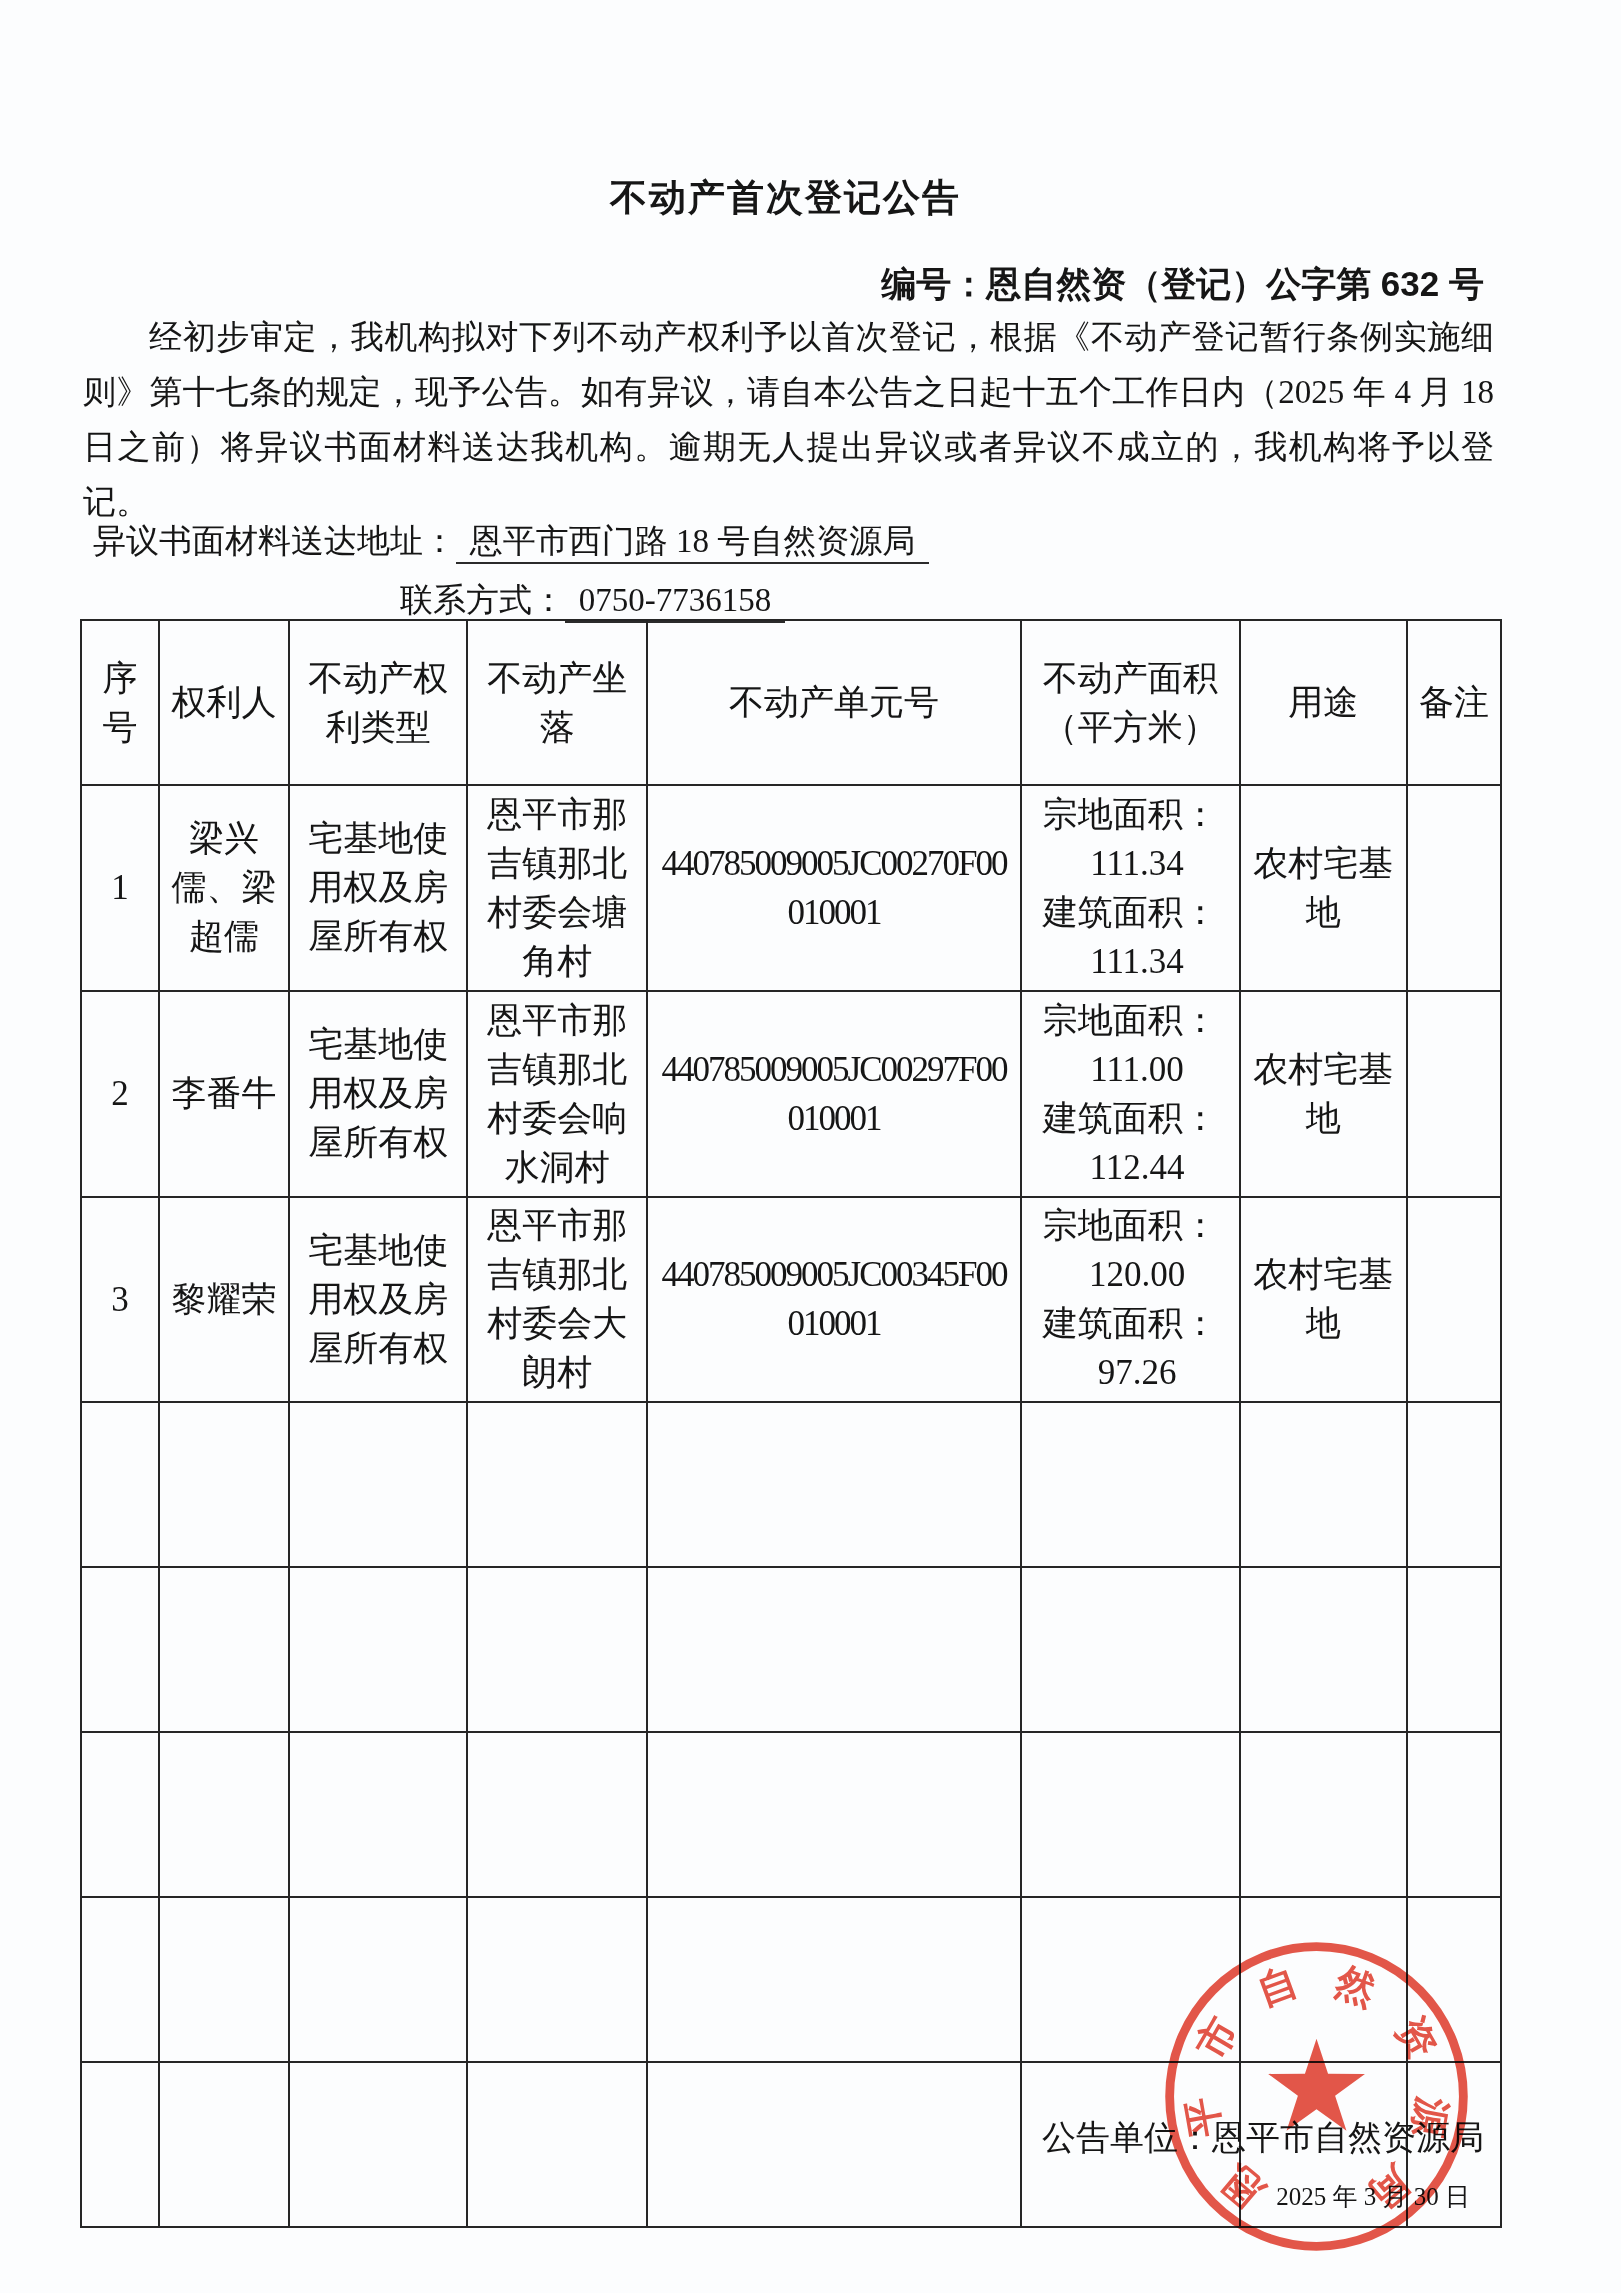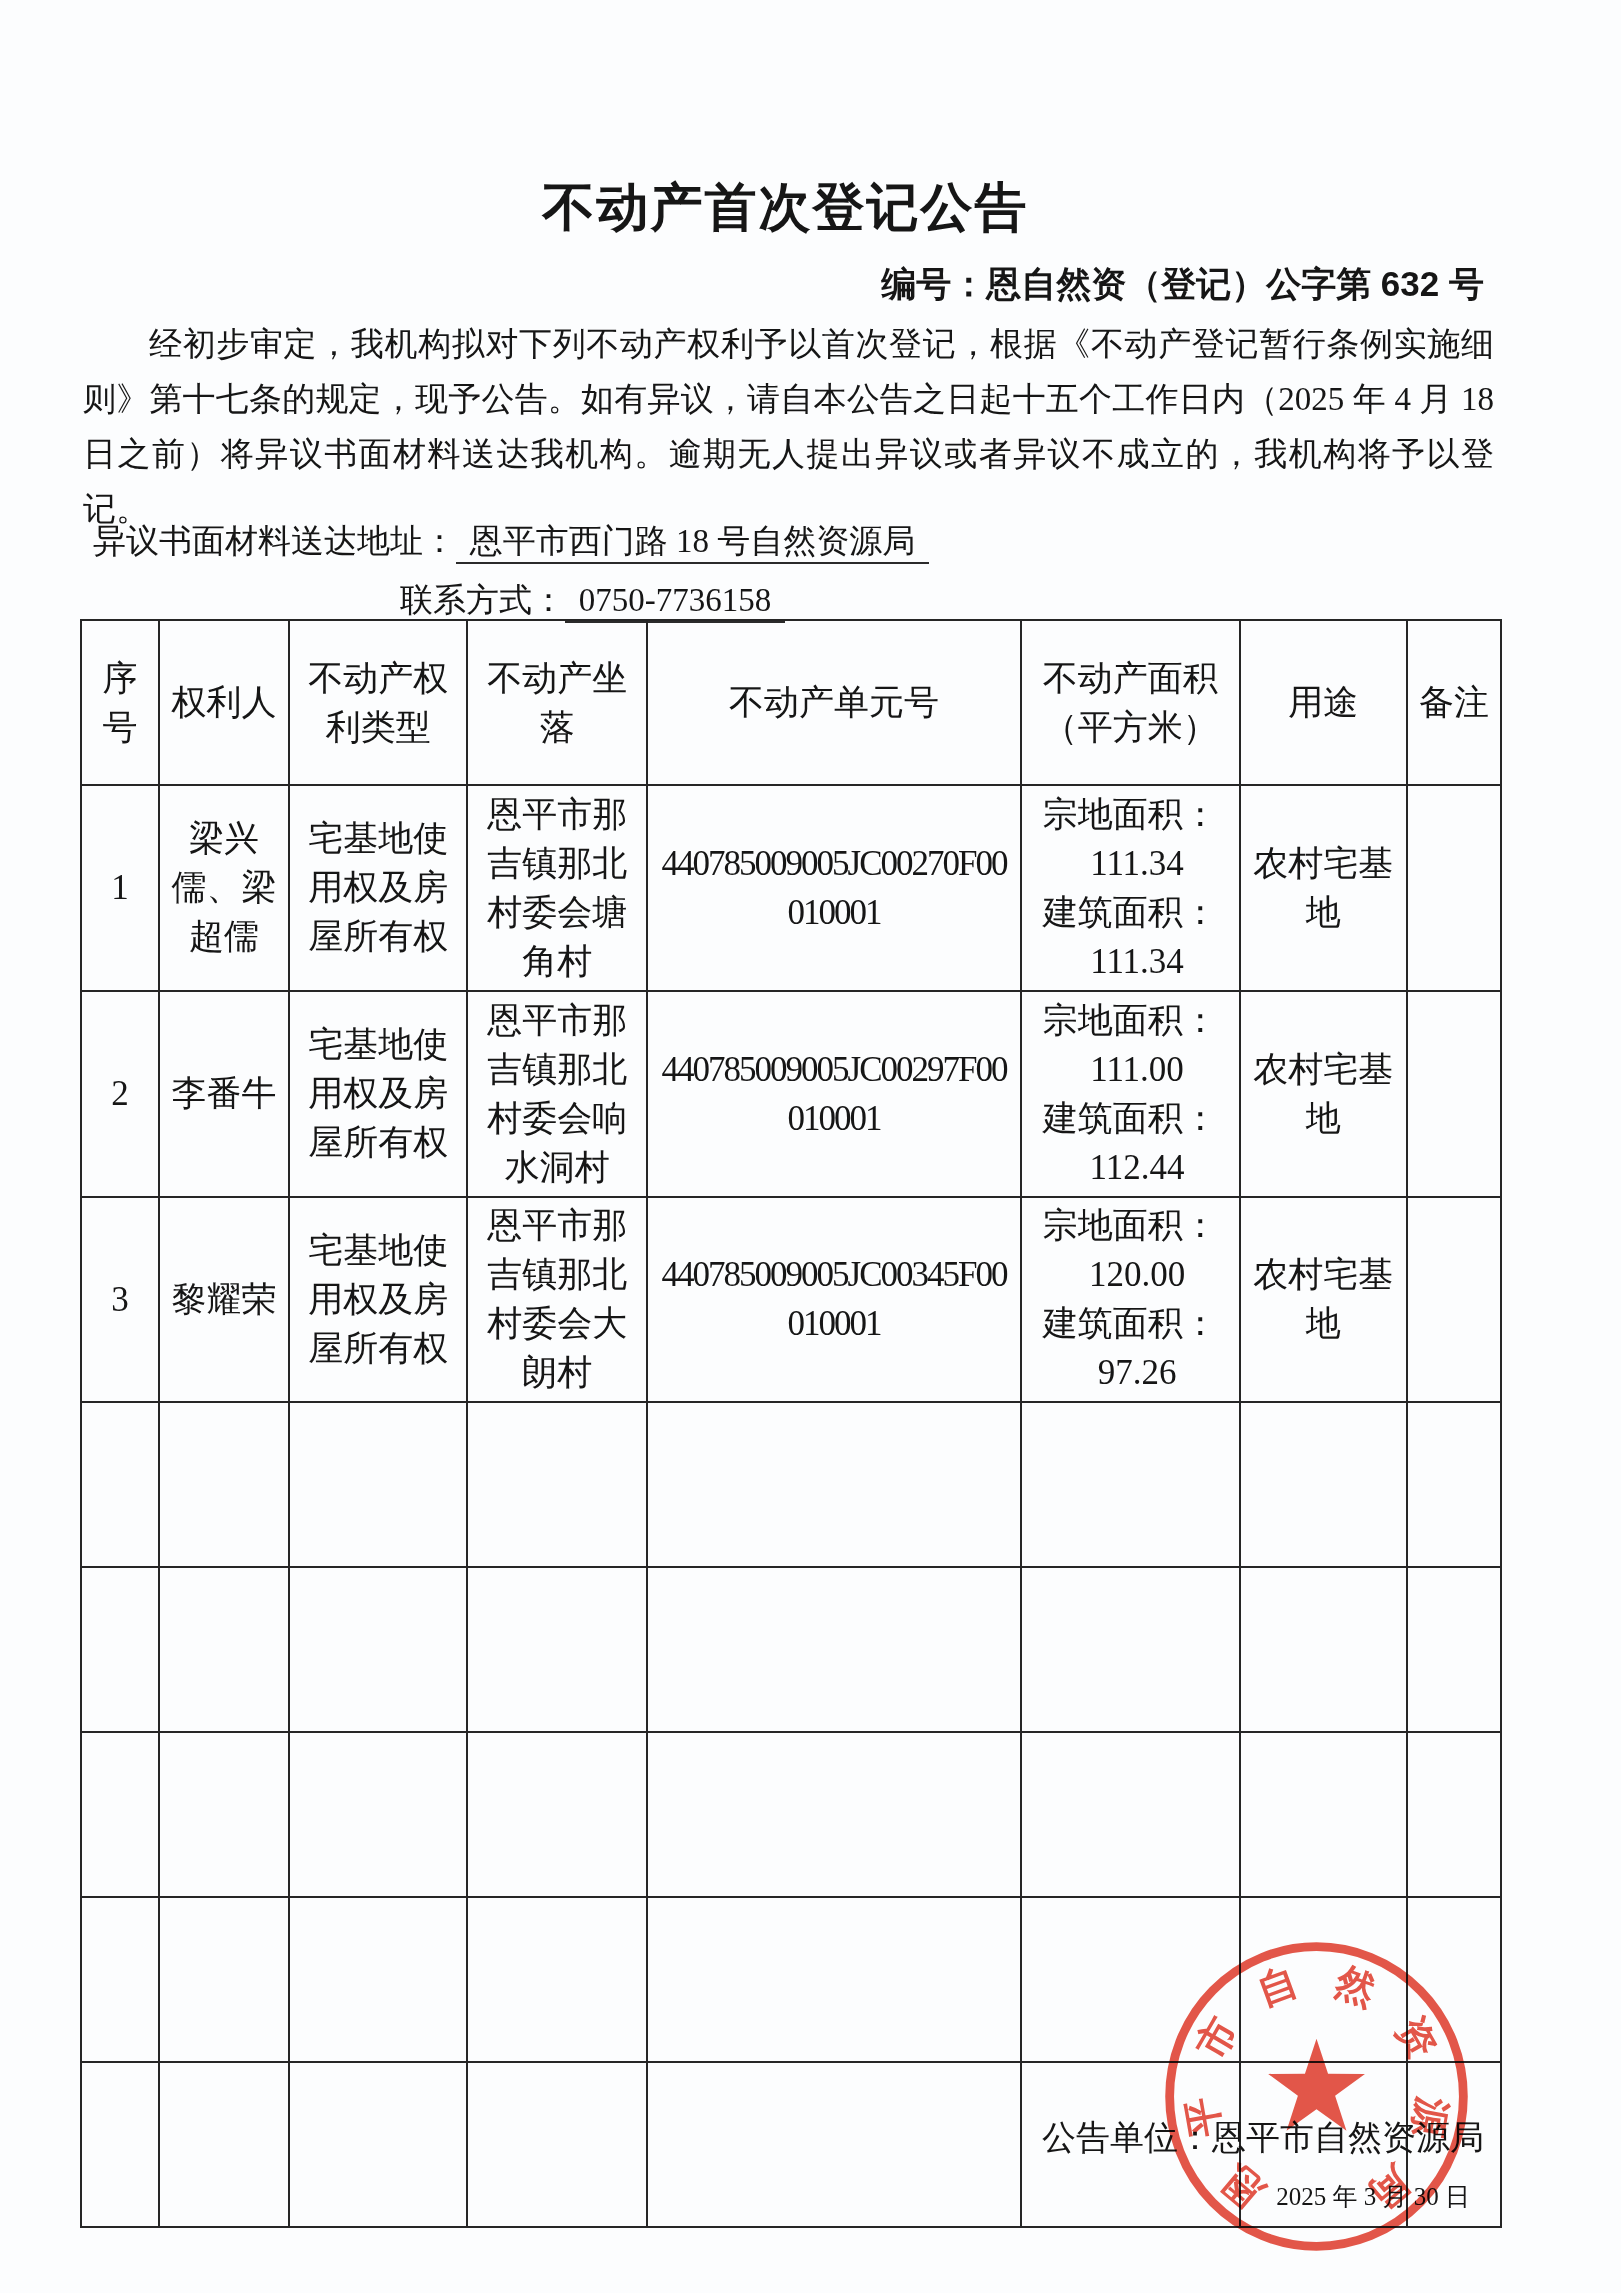"不动产首次登记公告" .title { font-size: 52px -> 37px }
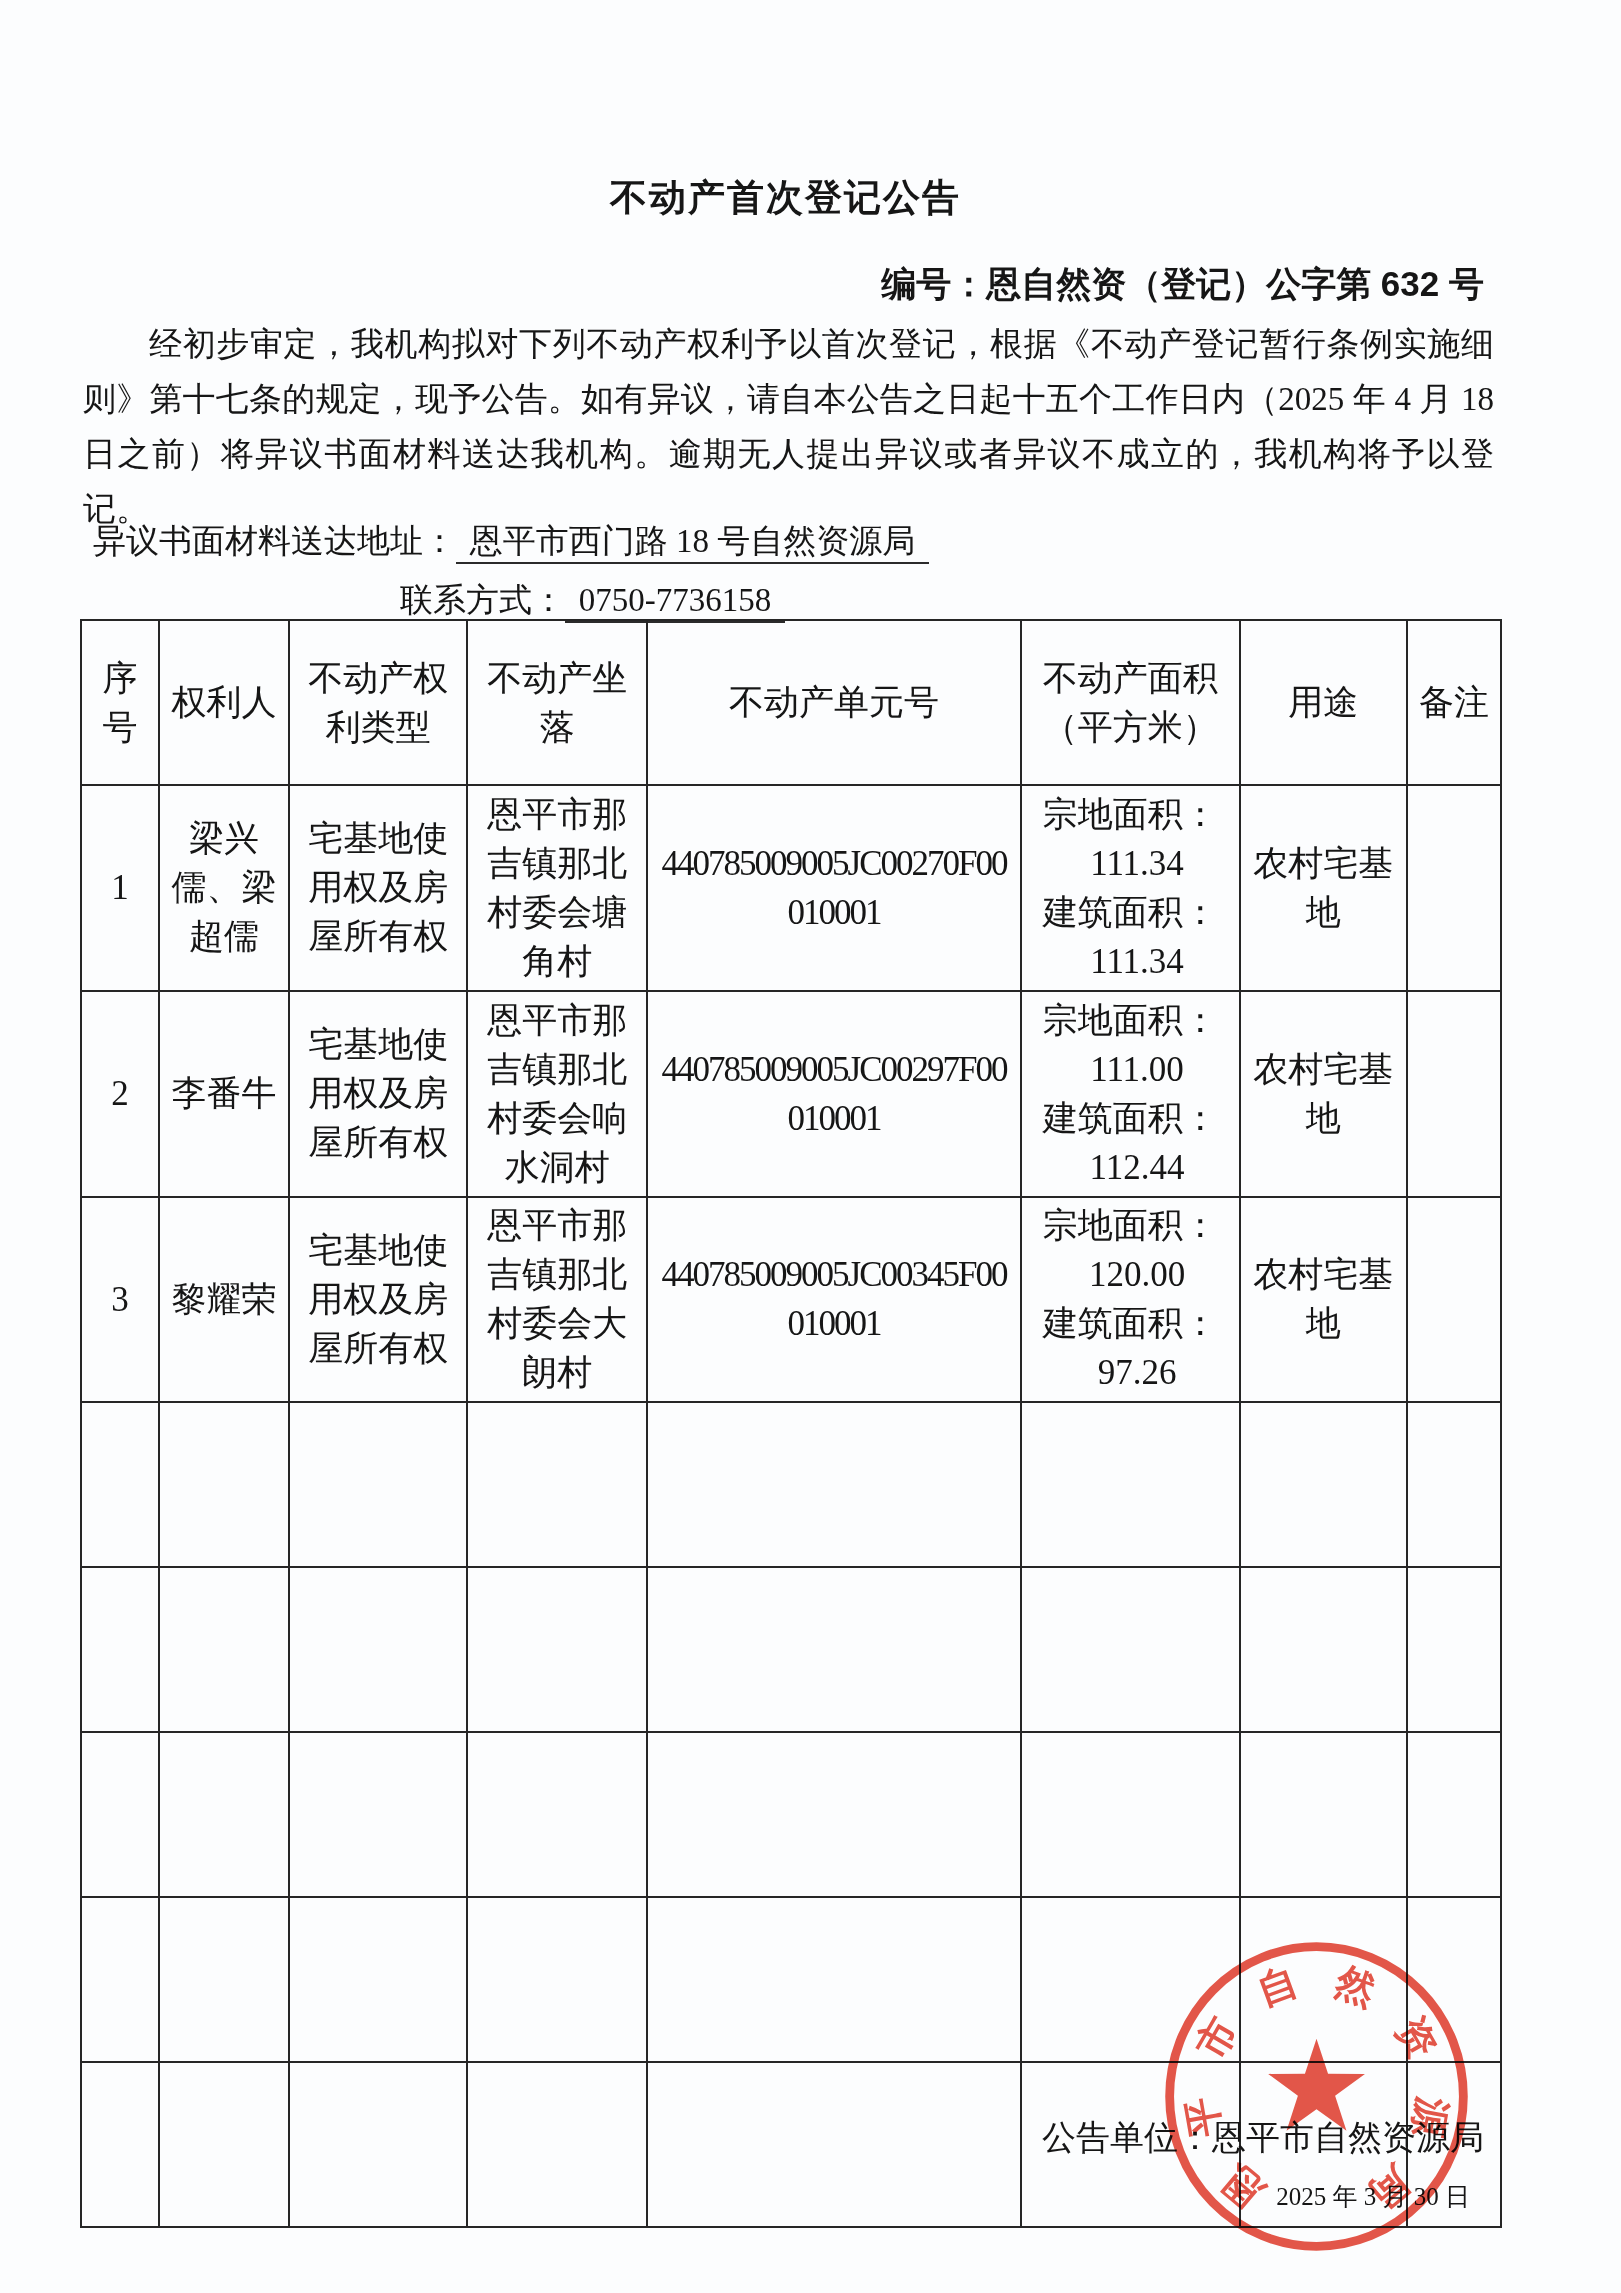"经初步审定，我机构拟对下列不动产权利予以首次登记，根据《不动产登记暂行条例实施细" .body-par { top: 317px -> 310px }
